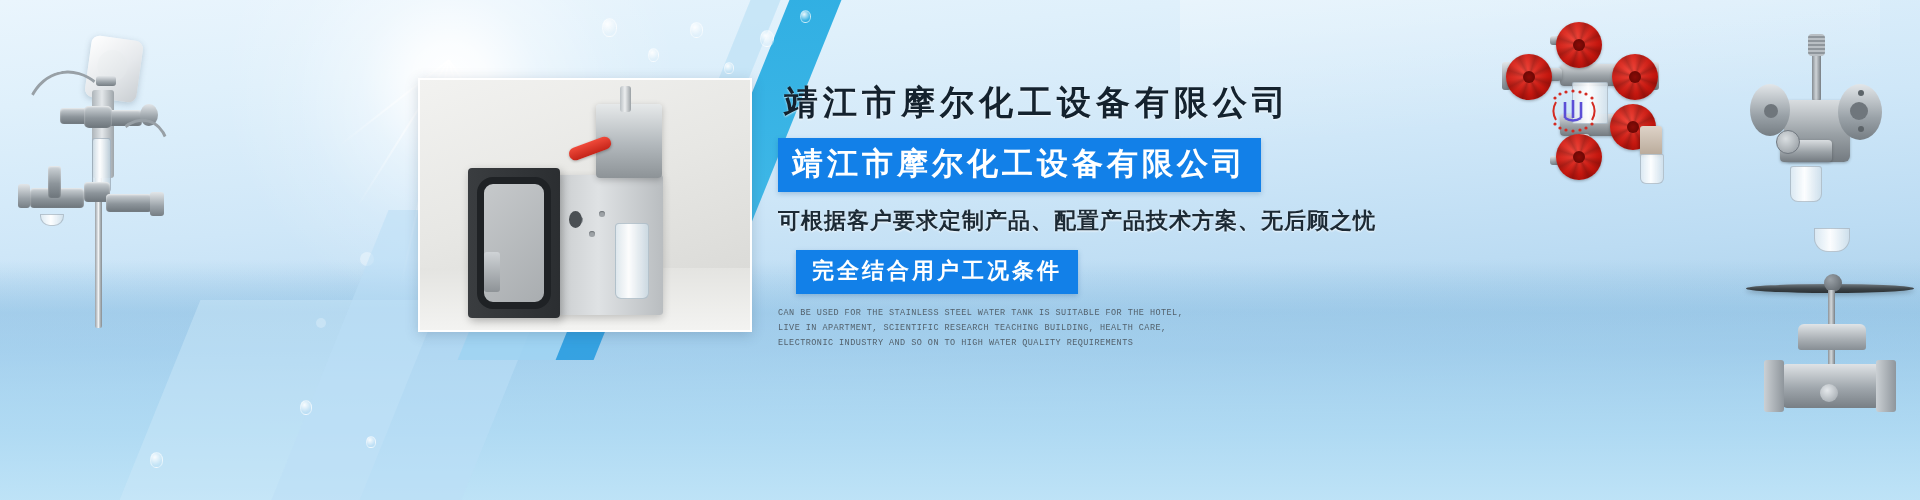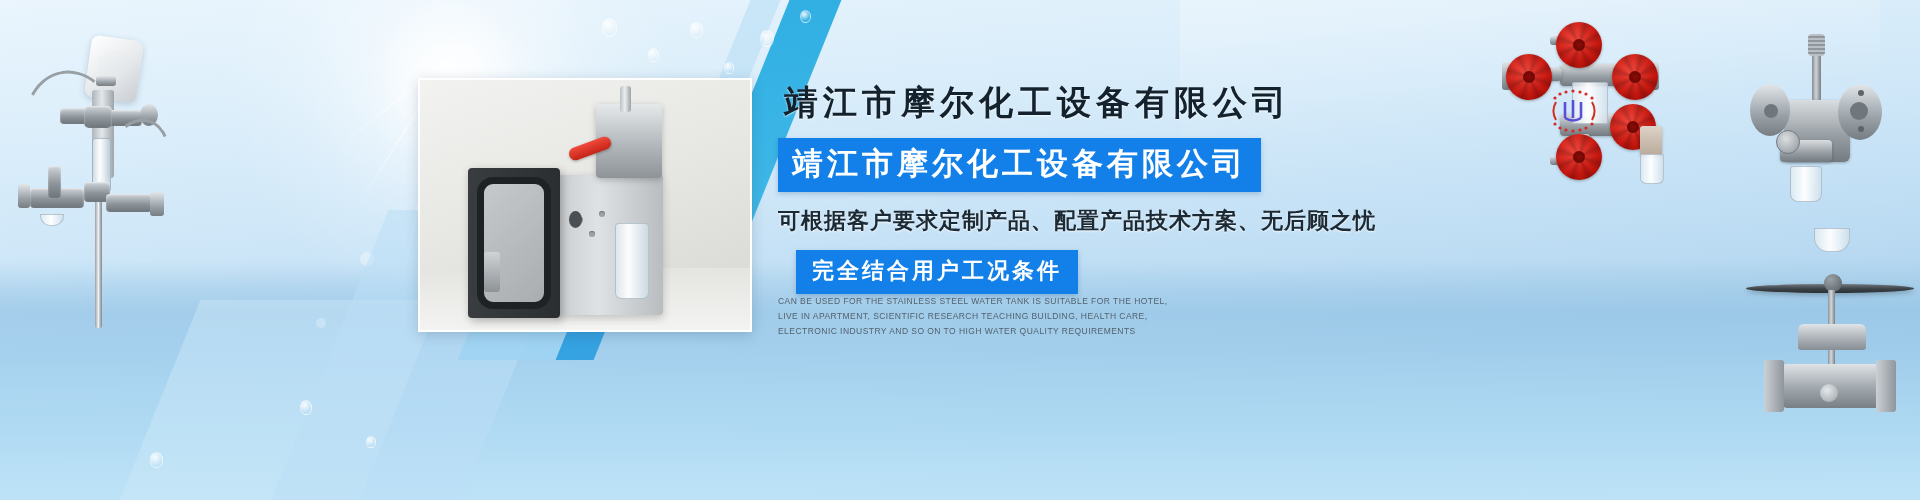"CAN BE USED FOR THE" .en-text { font-family: Liberation Sans, sans-serif -> Liberation Mono, monospace; margin-top: none -> 12px }
